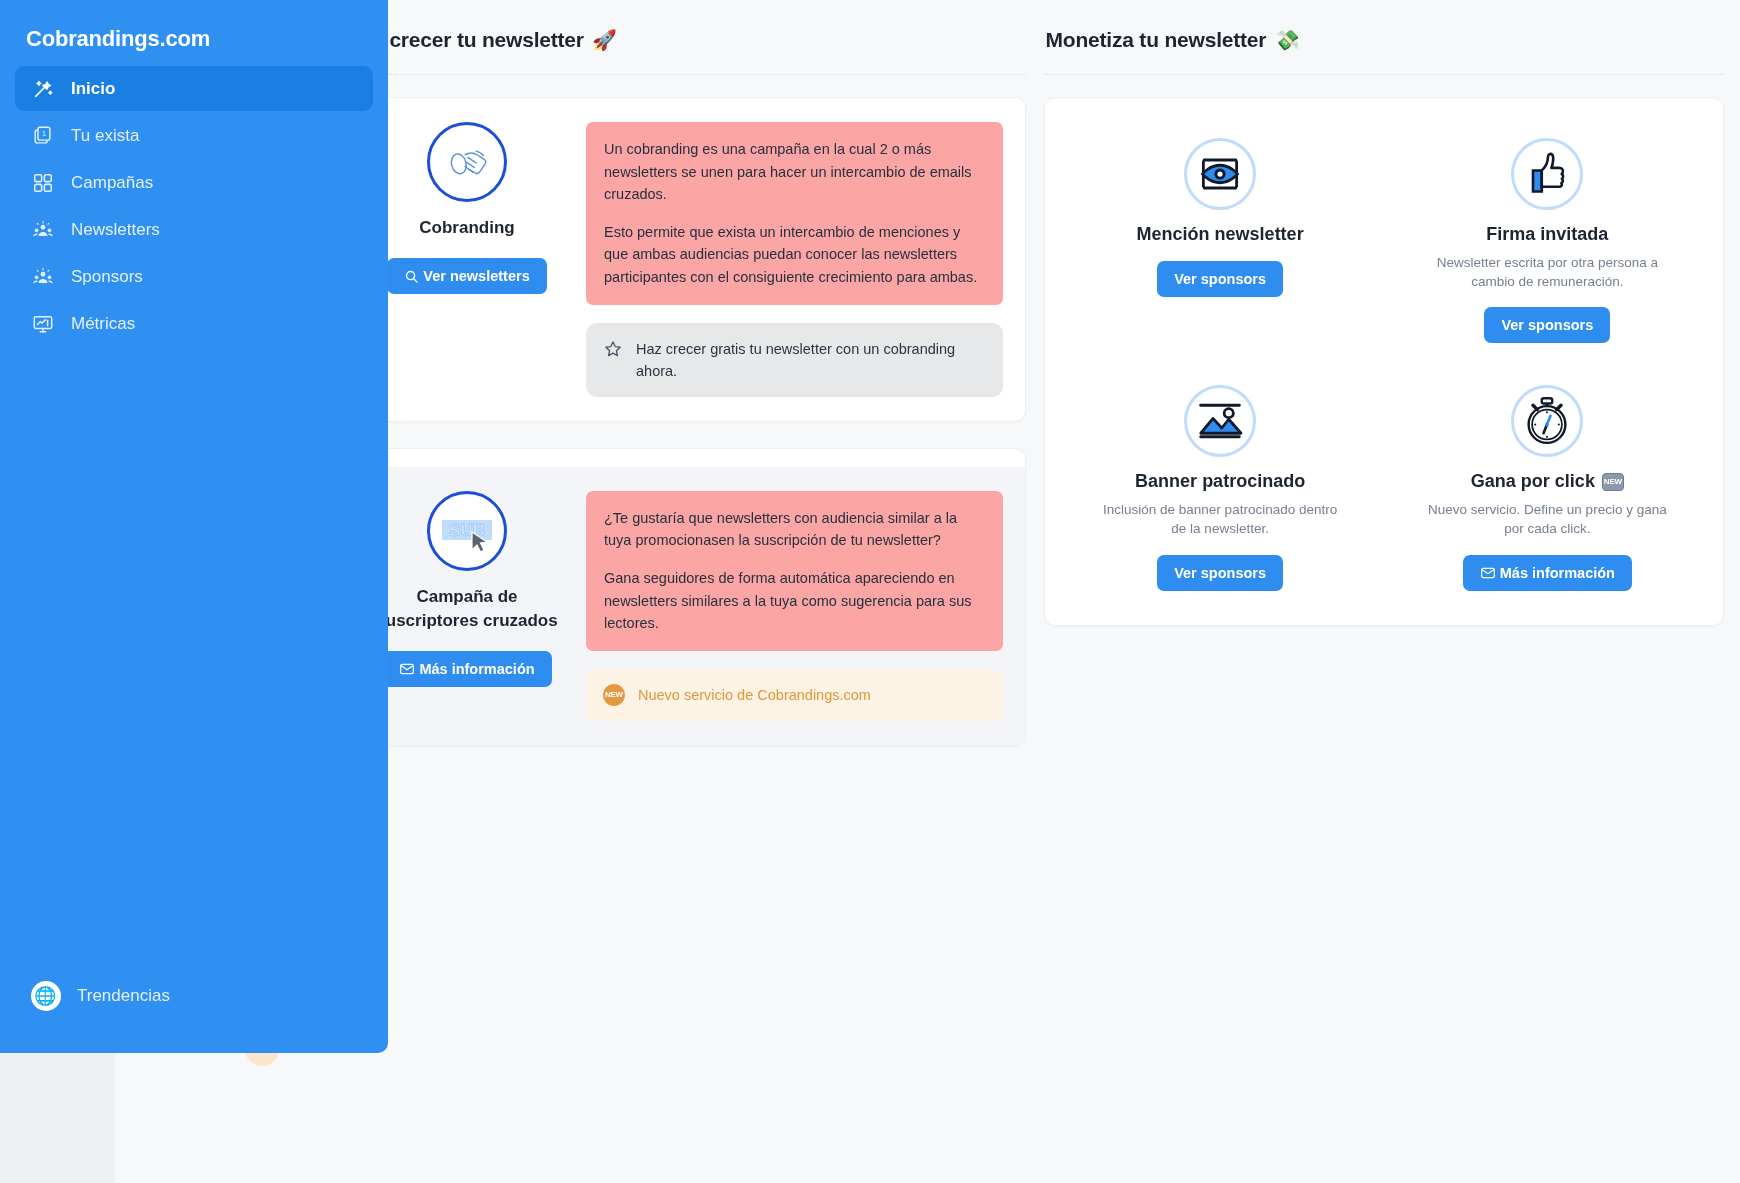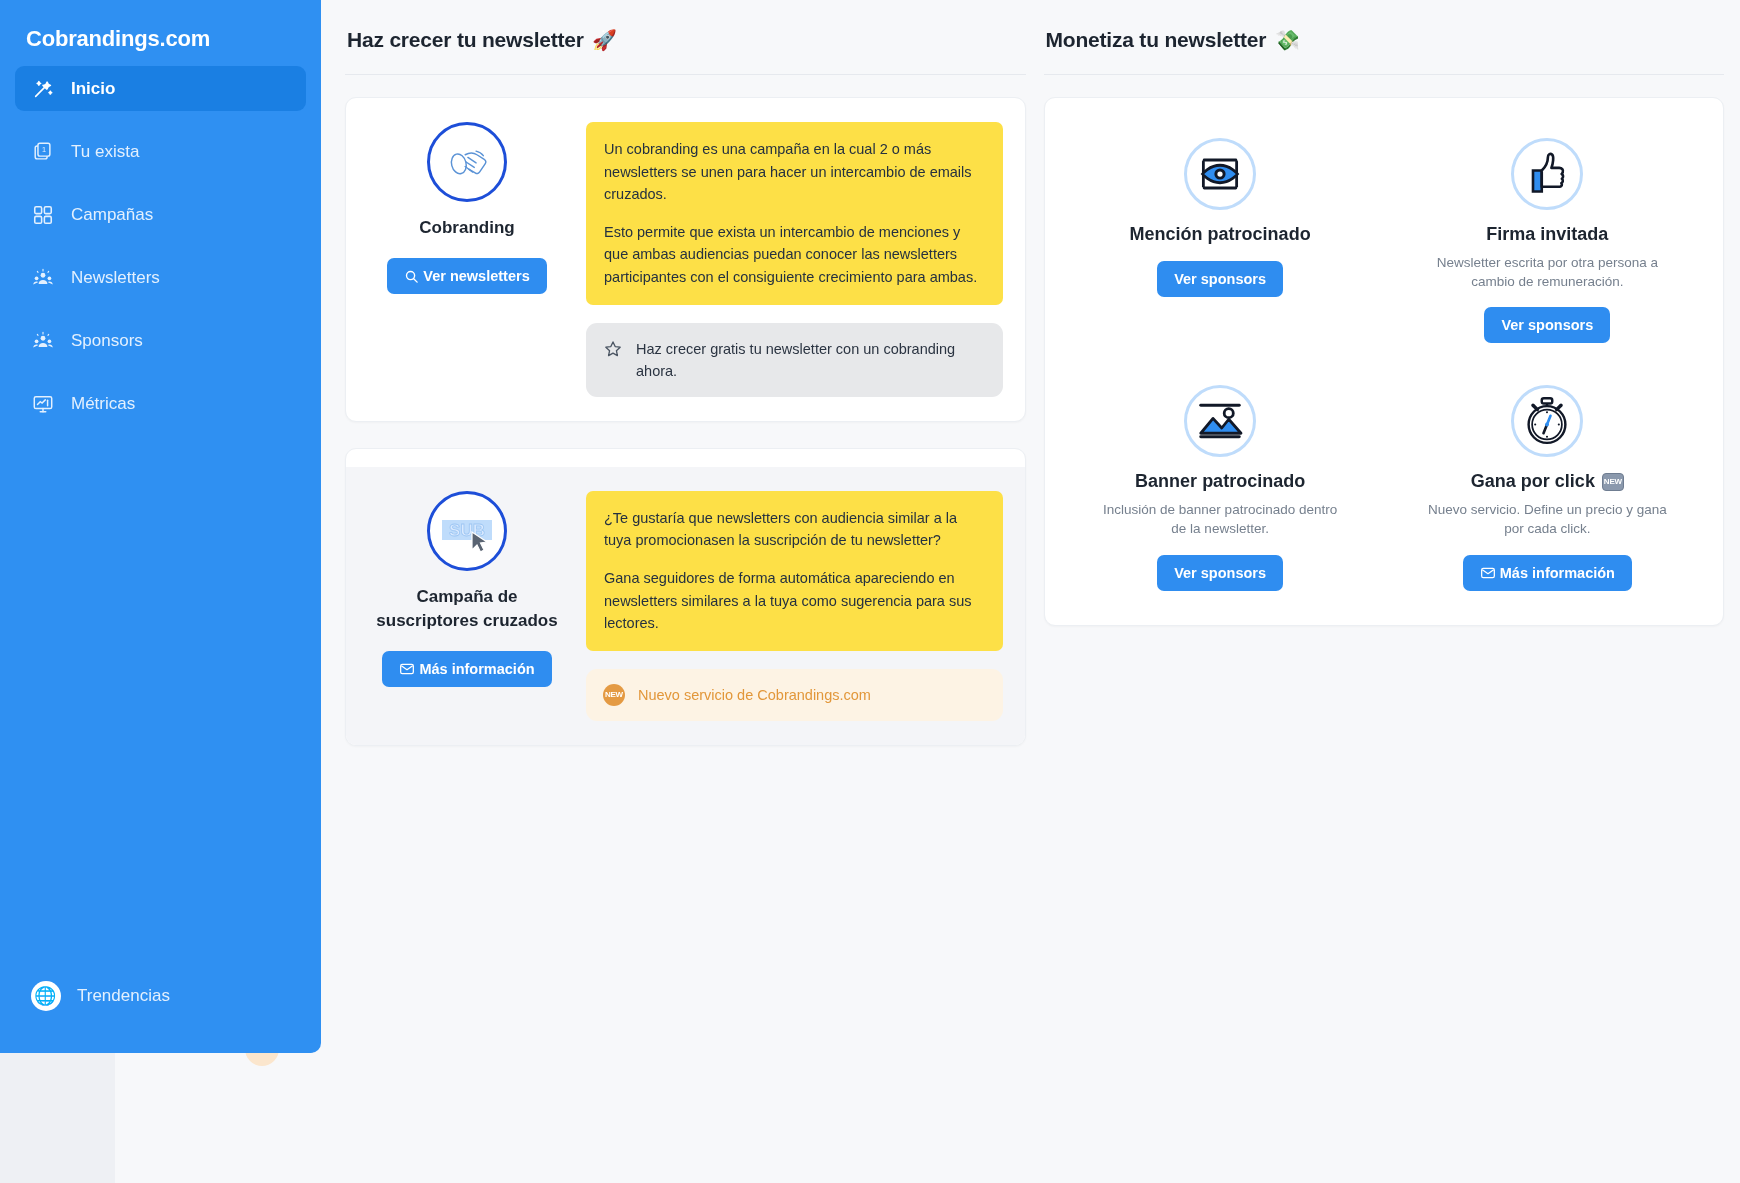"Cobrandings.com" .sidebar { width: 321px -> 388px }
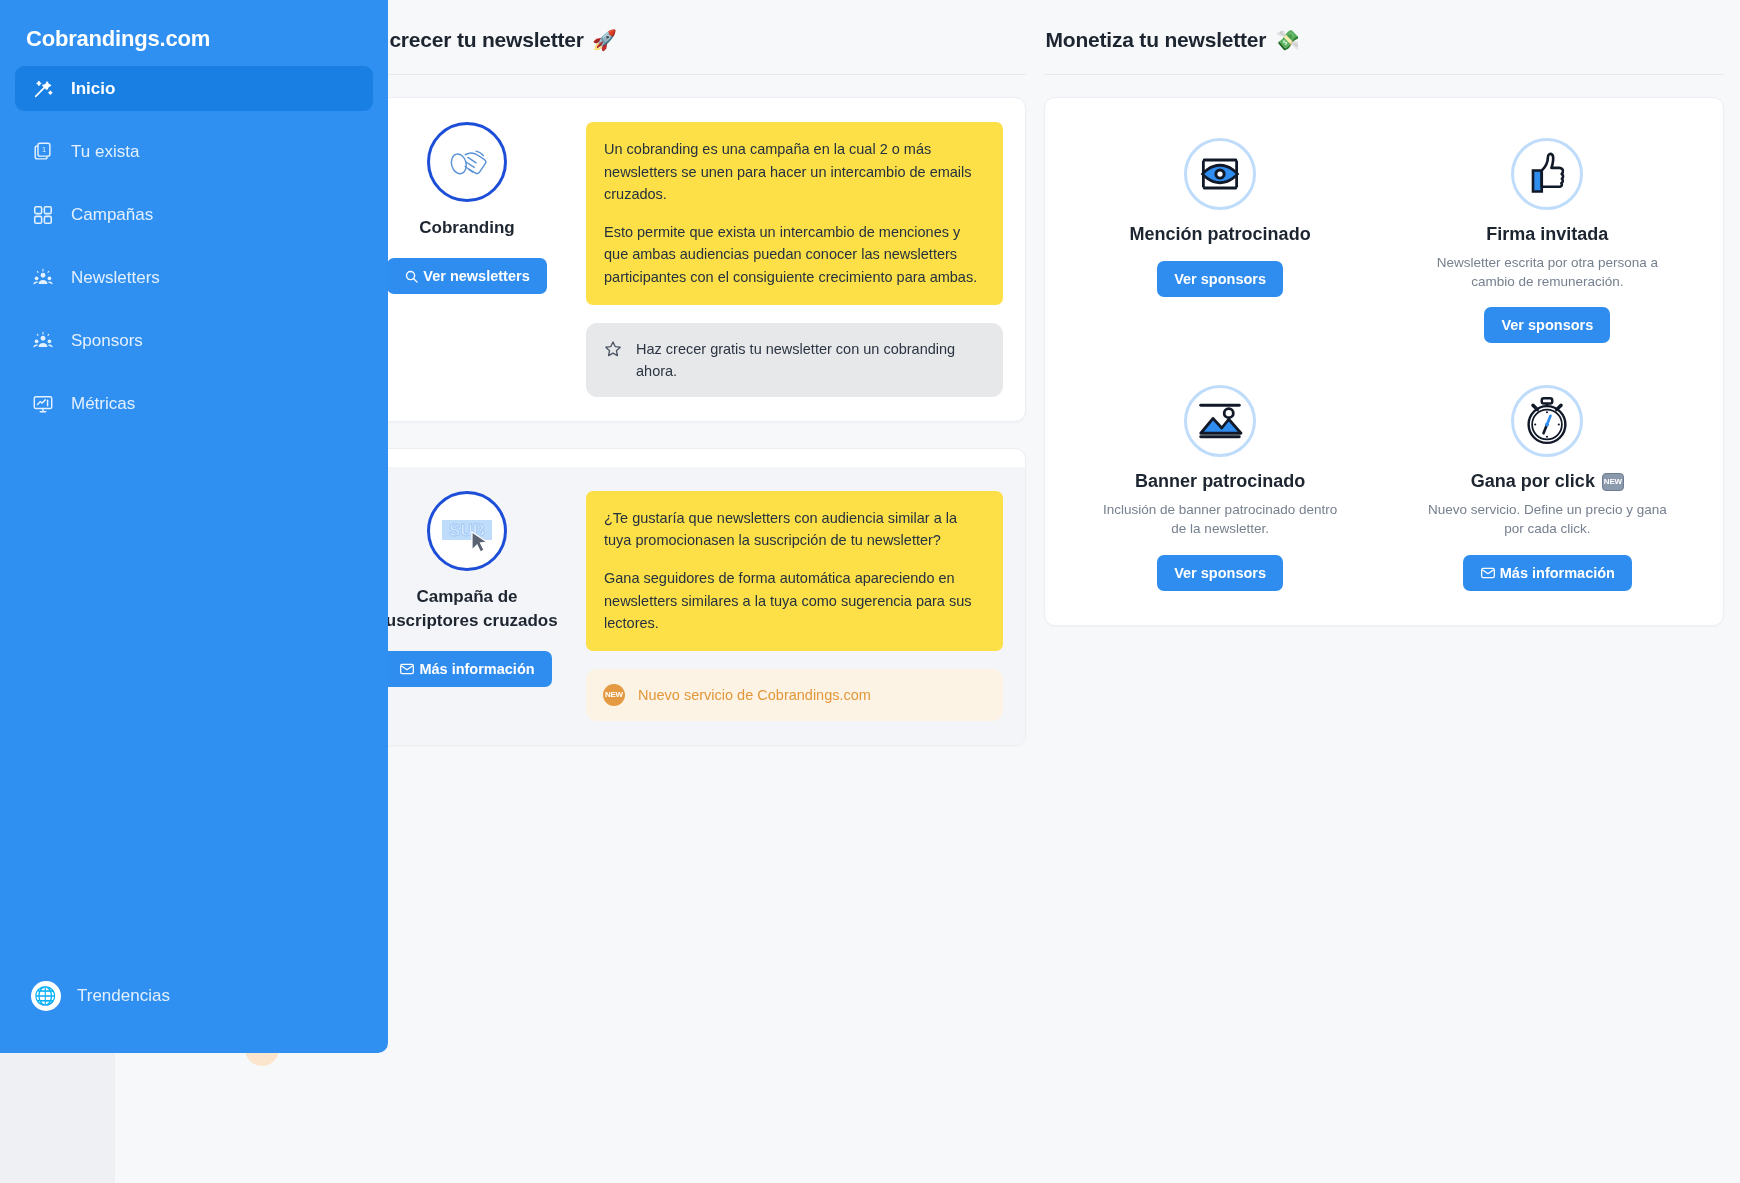"Inicio" .nav { gap: 18px -> 2px }
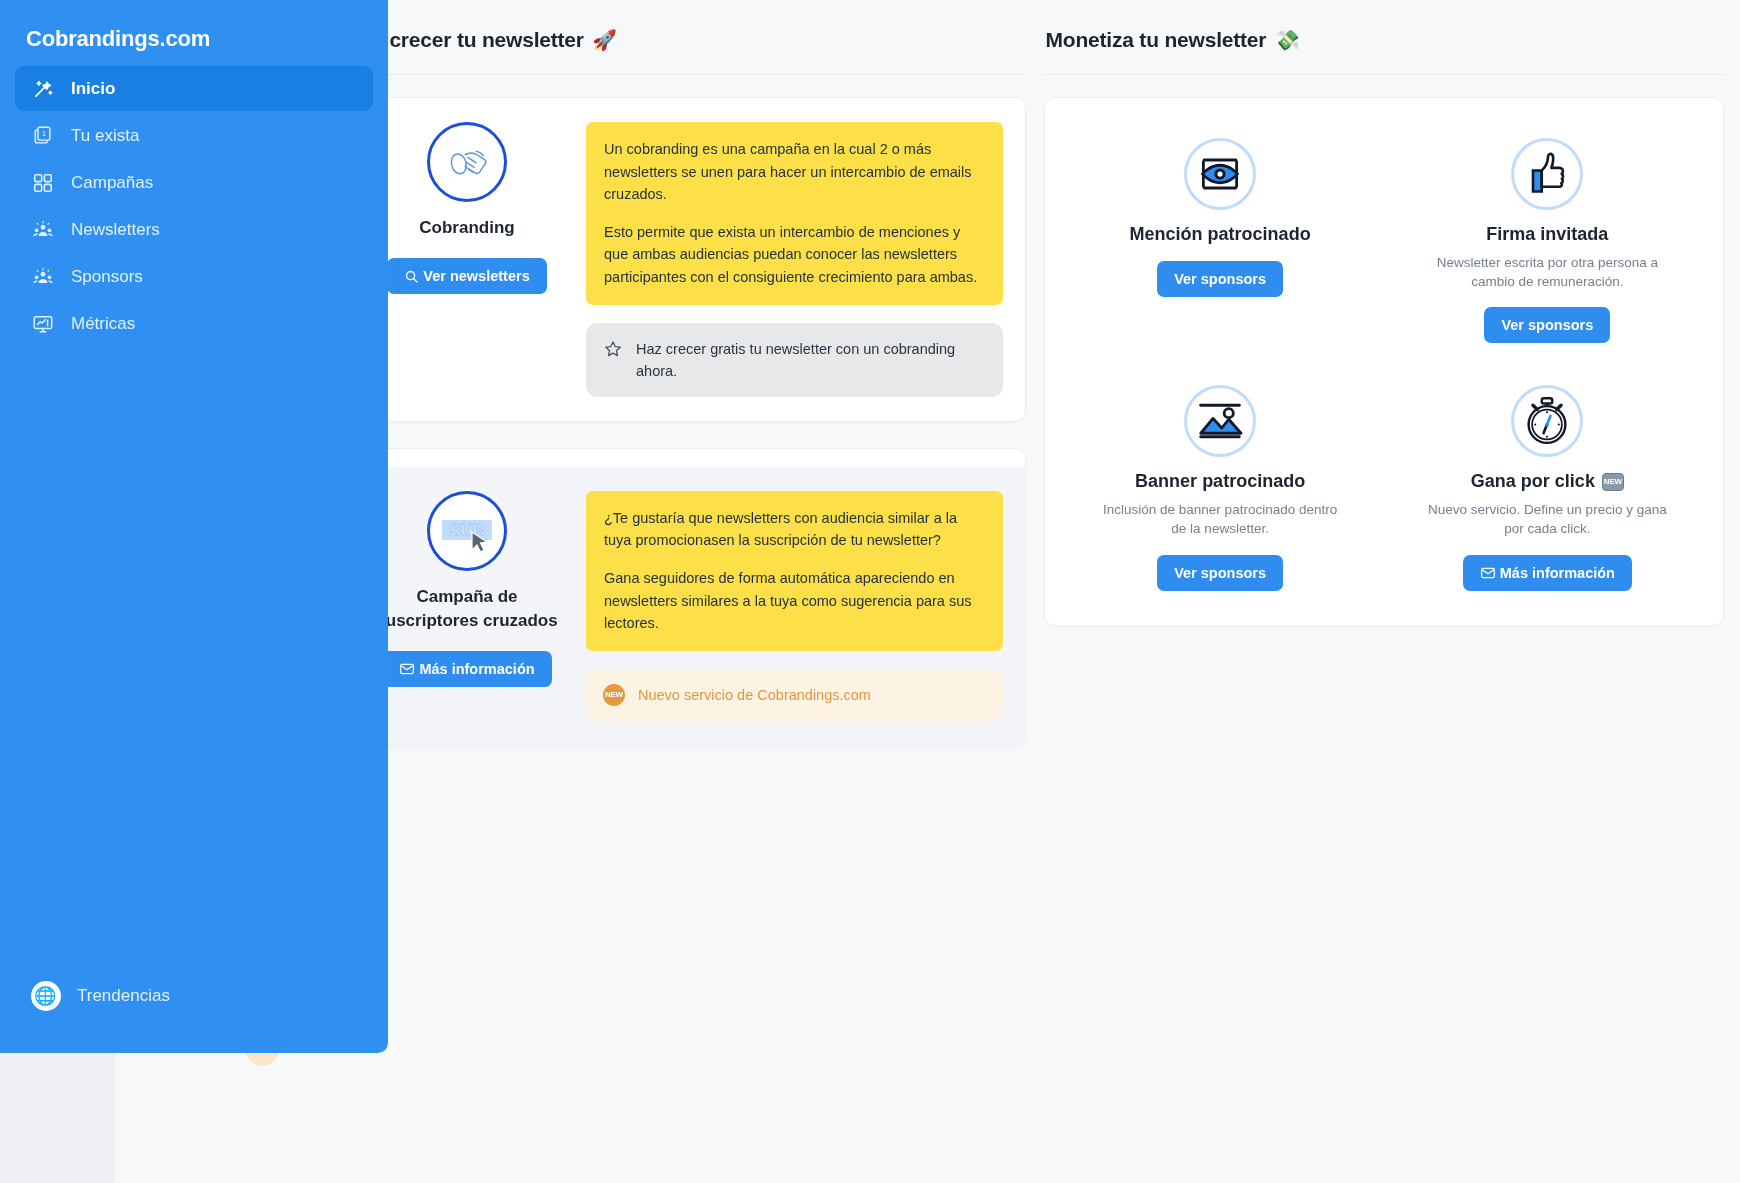"Un cobranding es una campaña" .info-box { background: #fde047 -> #fca5a5 }
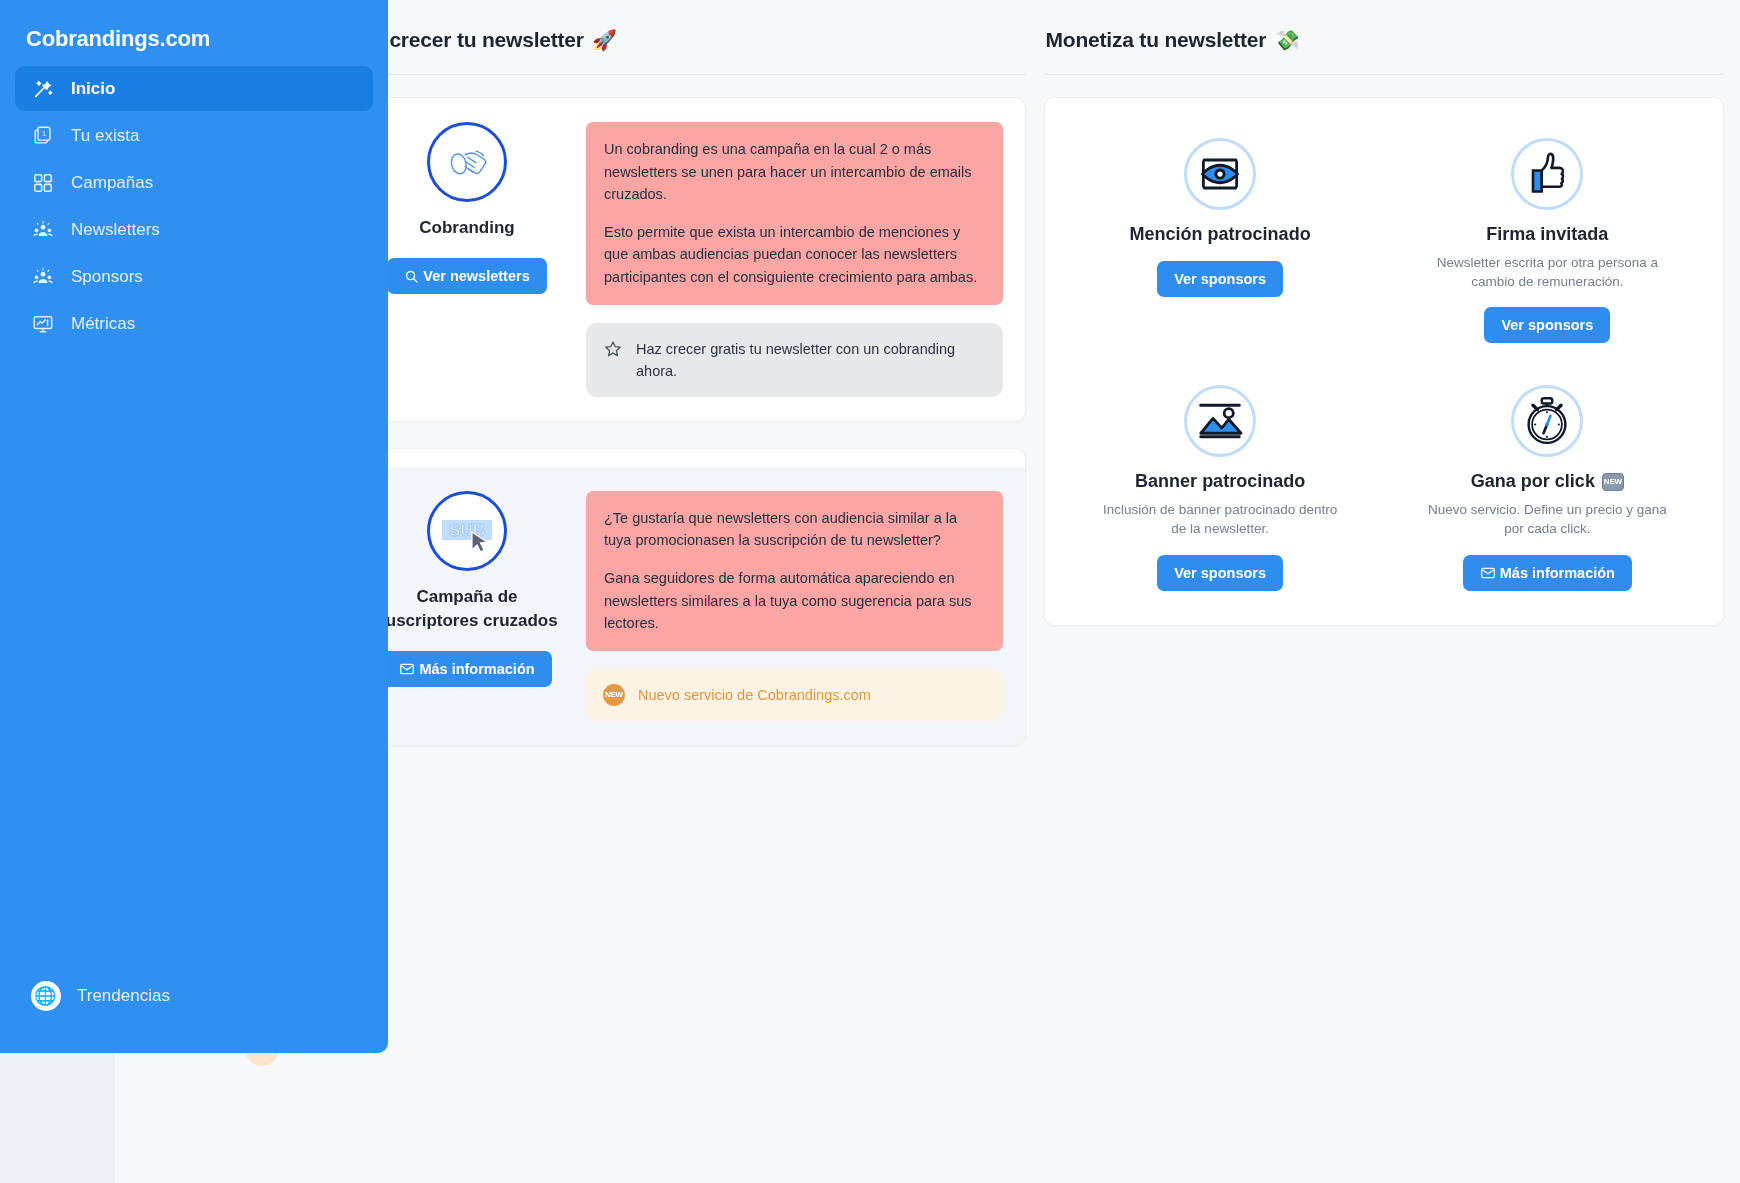"Mención patrocinado" span { text: patrocinado -> newsletter }
